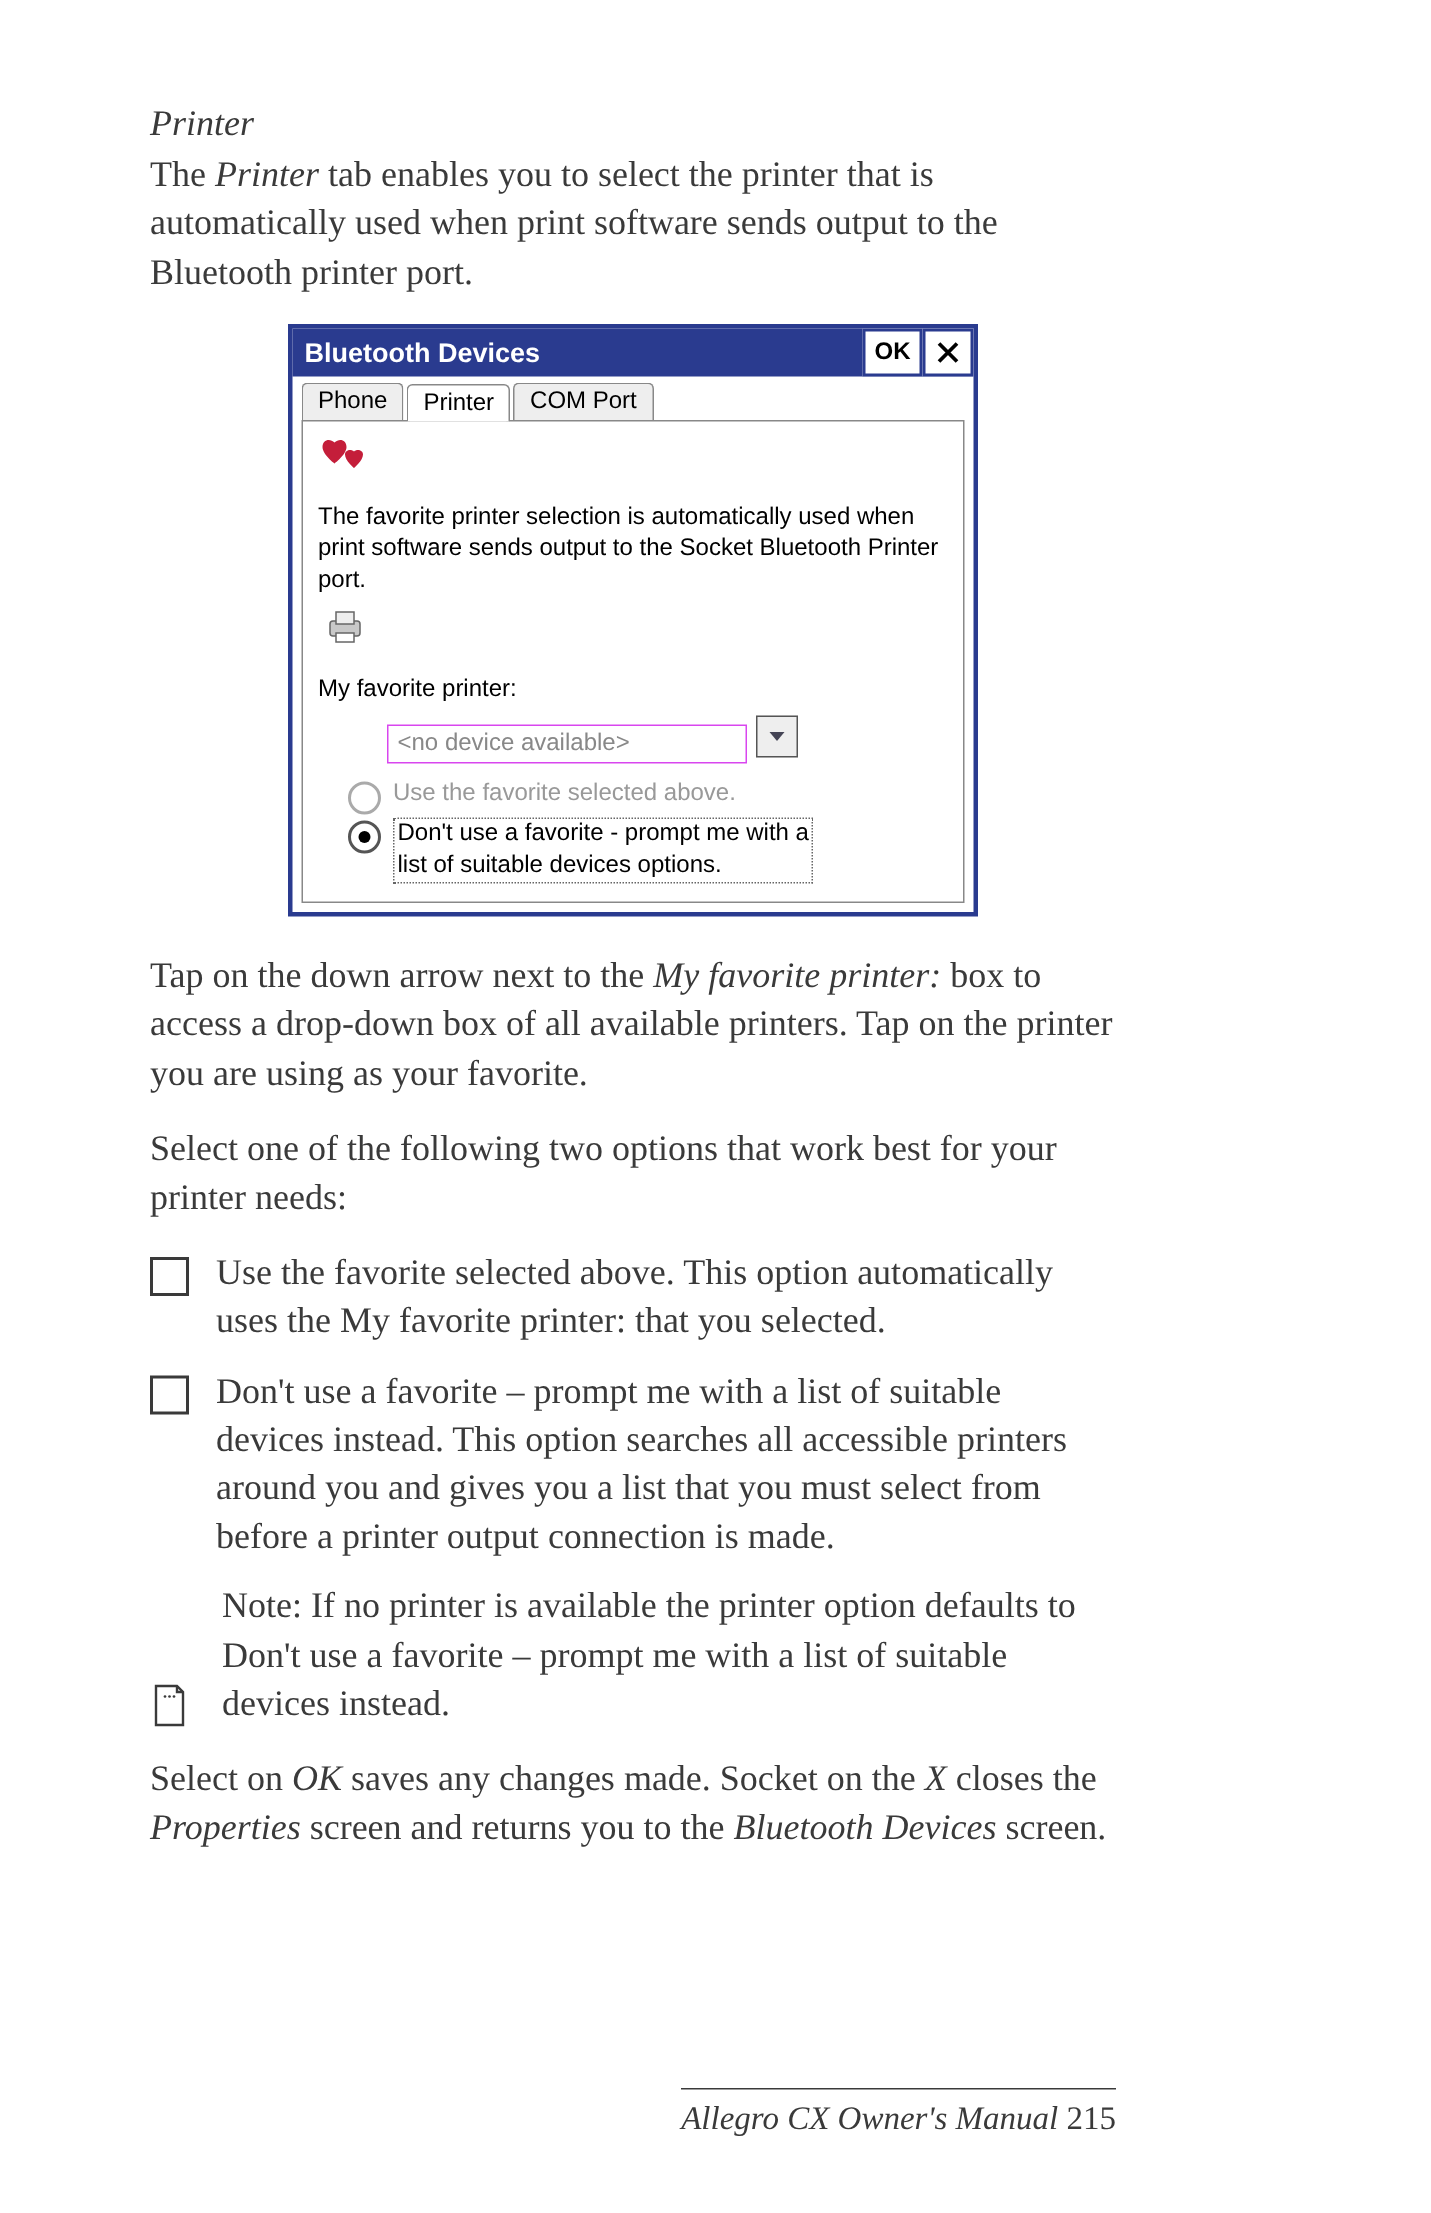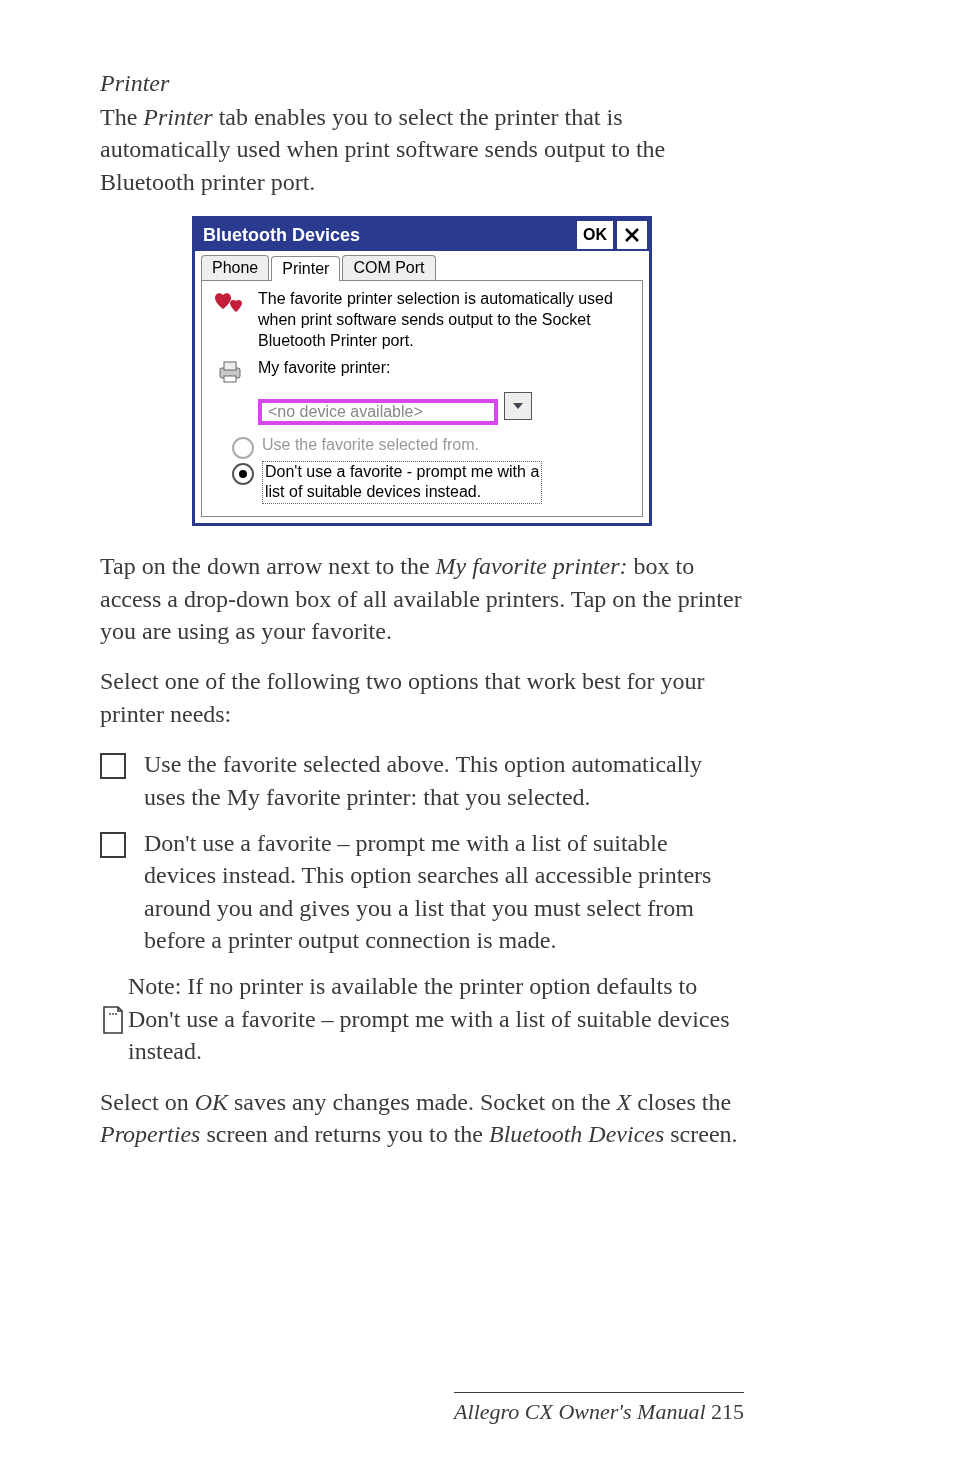"The favorite printer selection is" .panel-row { flex-direction: none -> column }
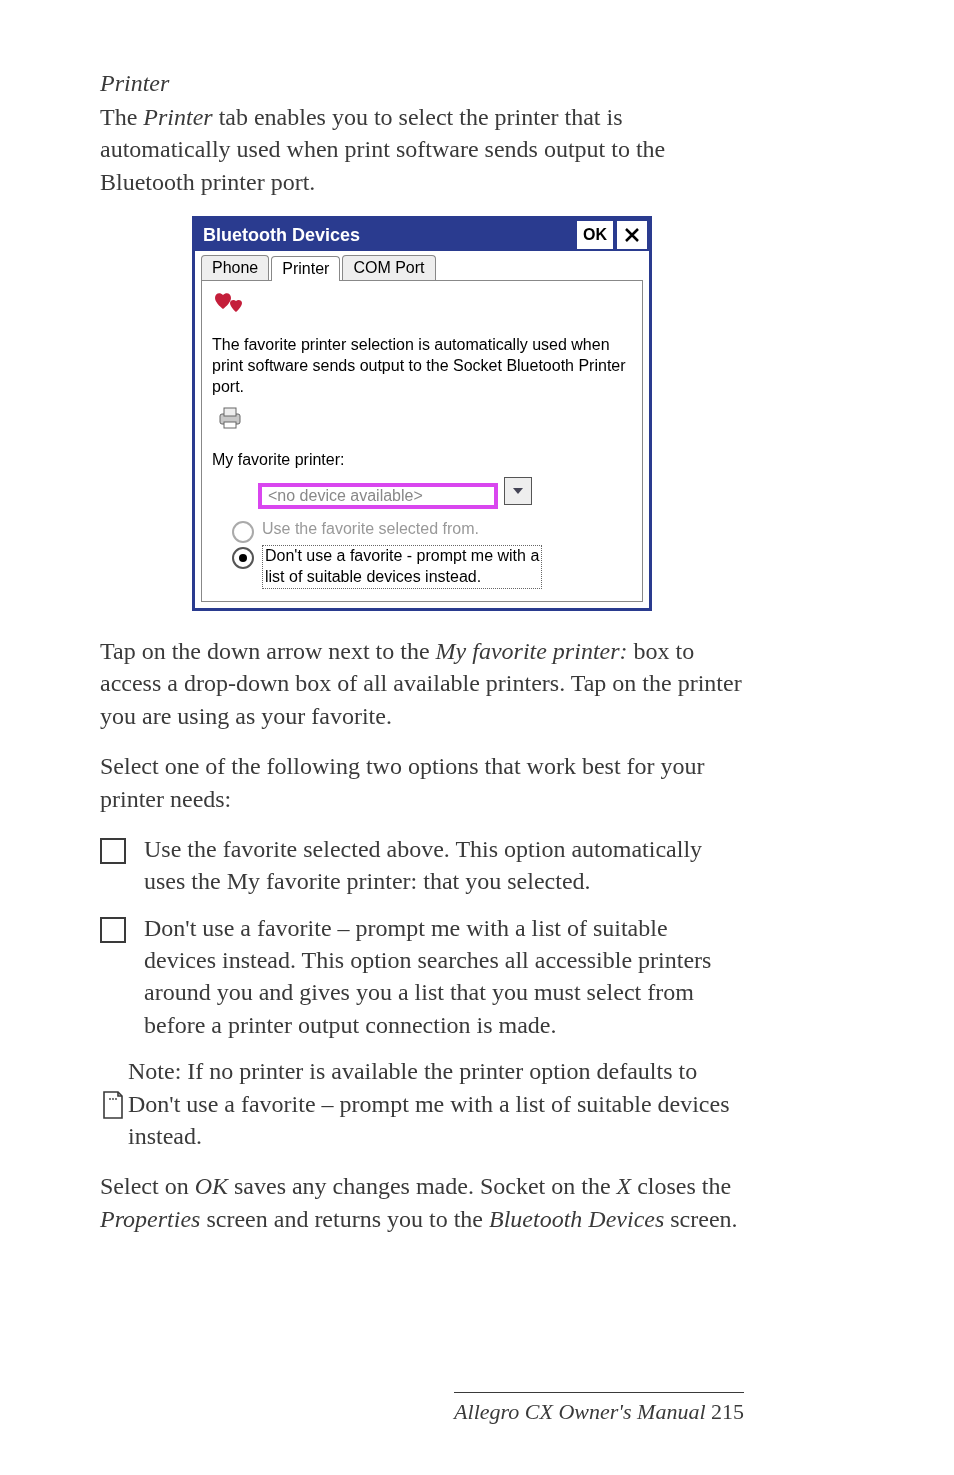"<no device available>" .combo-field { border: 4px solid #d946ef -> 1px solid #d946ef }
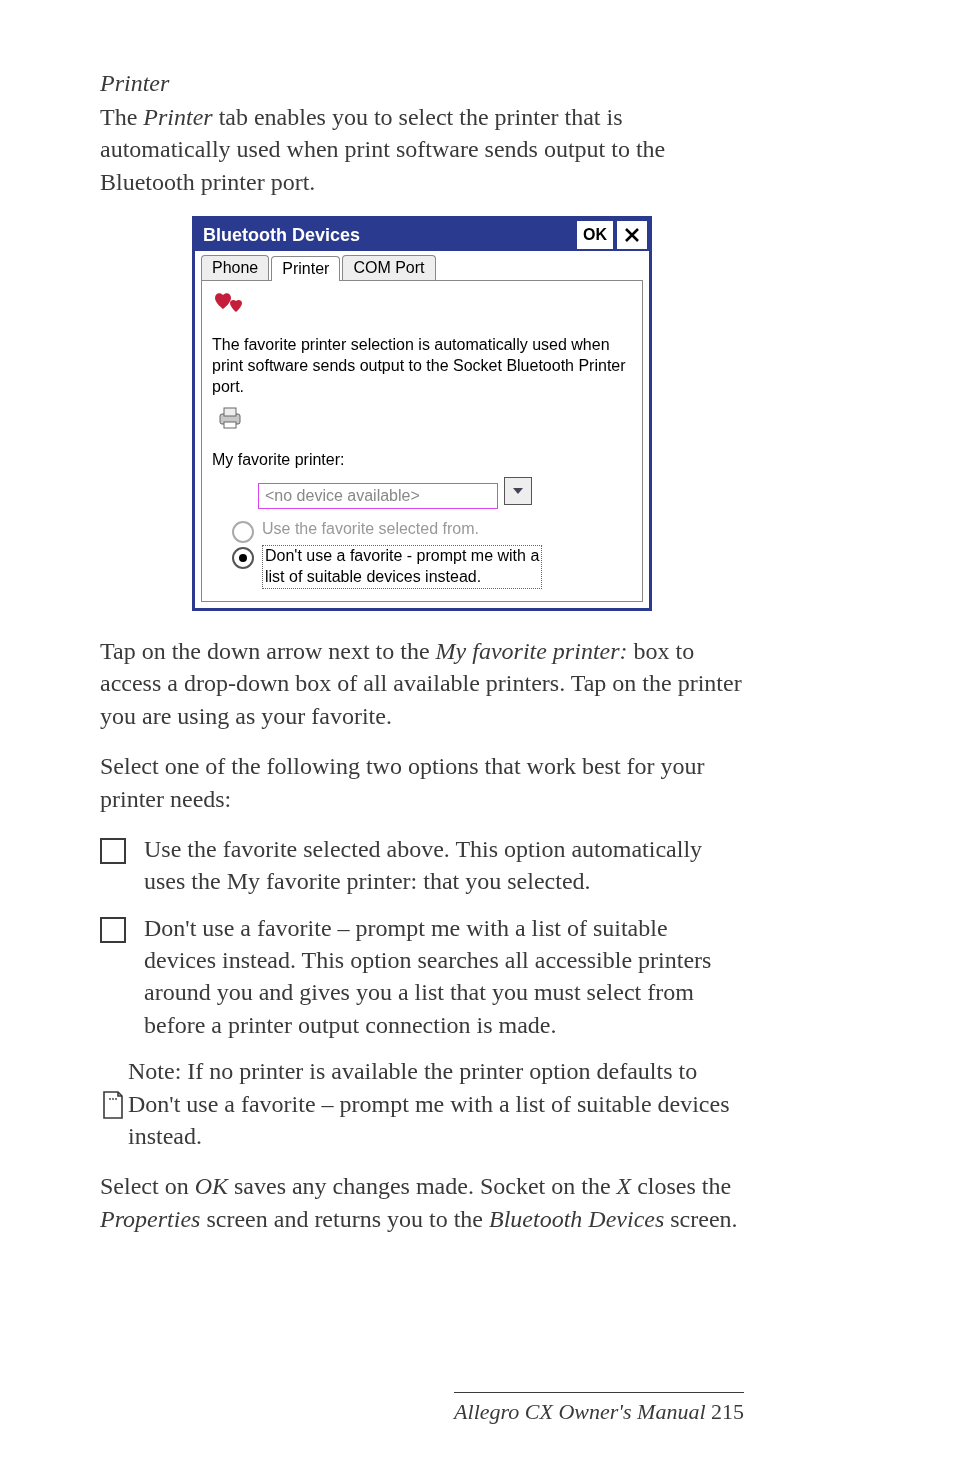"Use the favorite selected from." div.radio-label { text: from -> above }
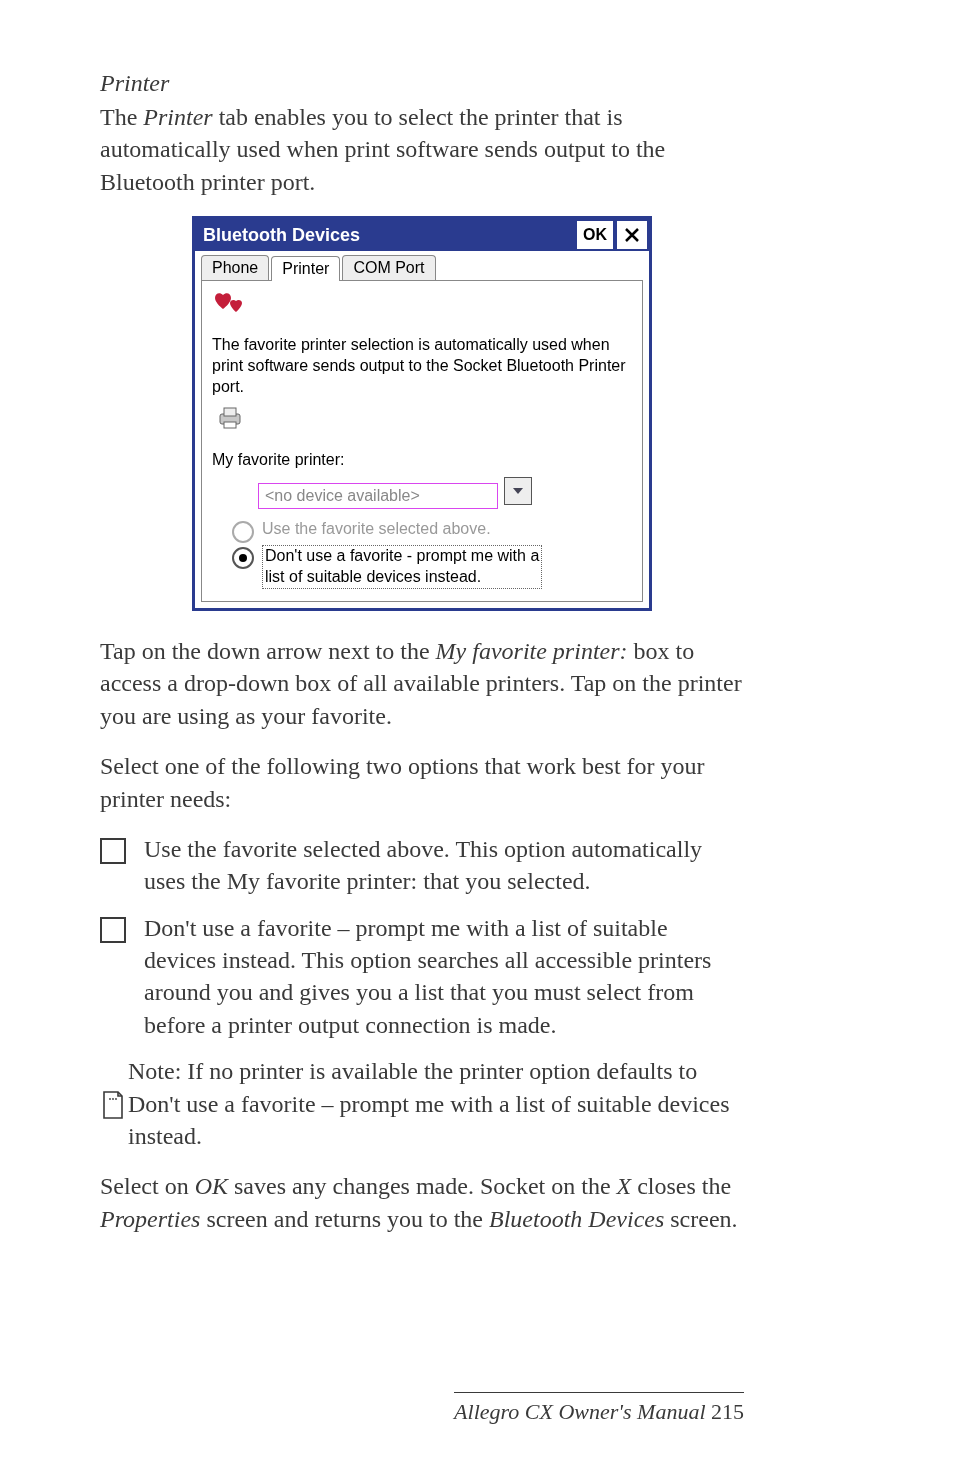"list of suitable devices instead." span { text: instead -> options }
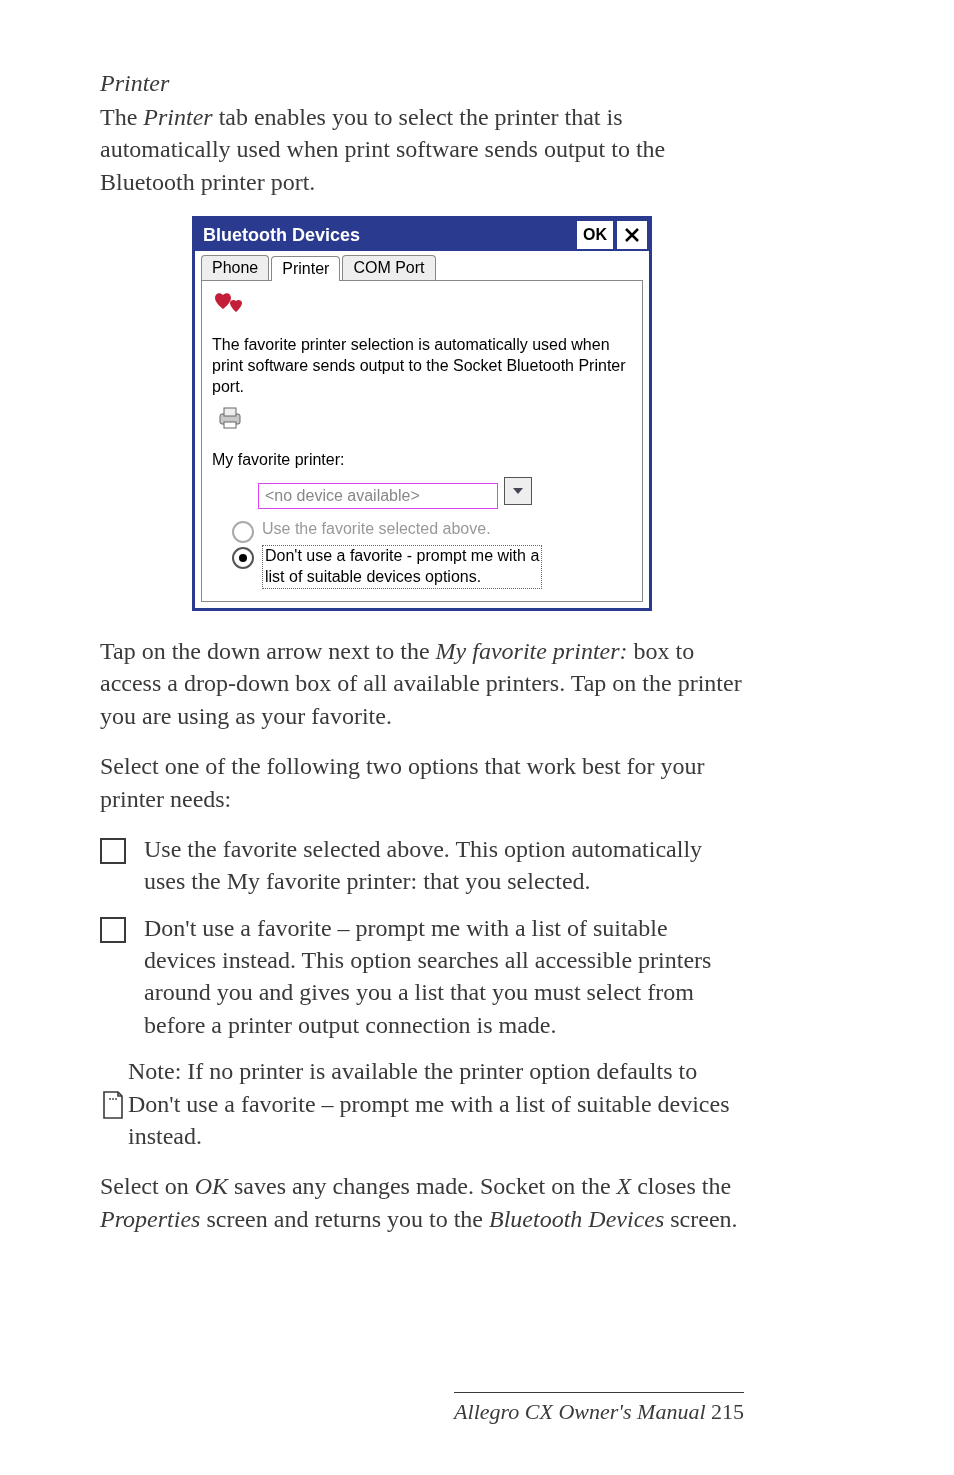"Note: If no printer is" .note-line { align-items: center -> flex-end; gap: 2px -> 22px }
